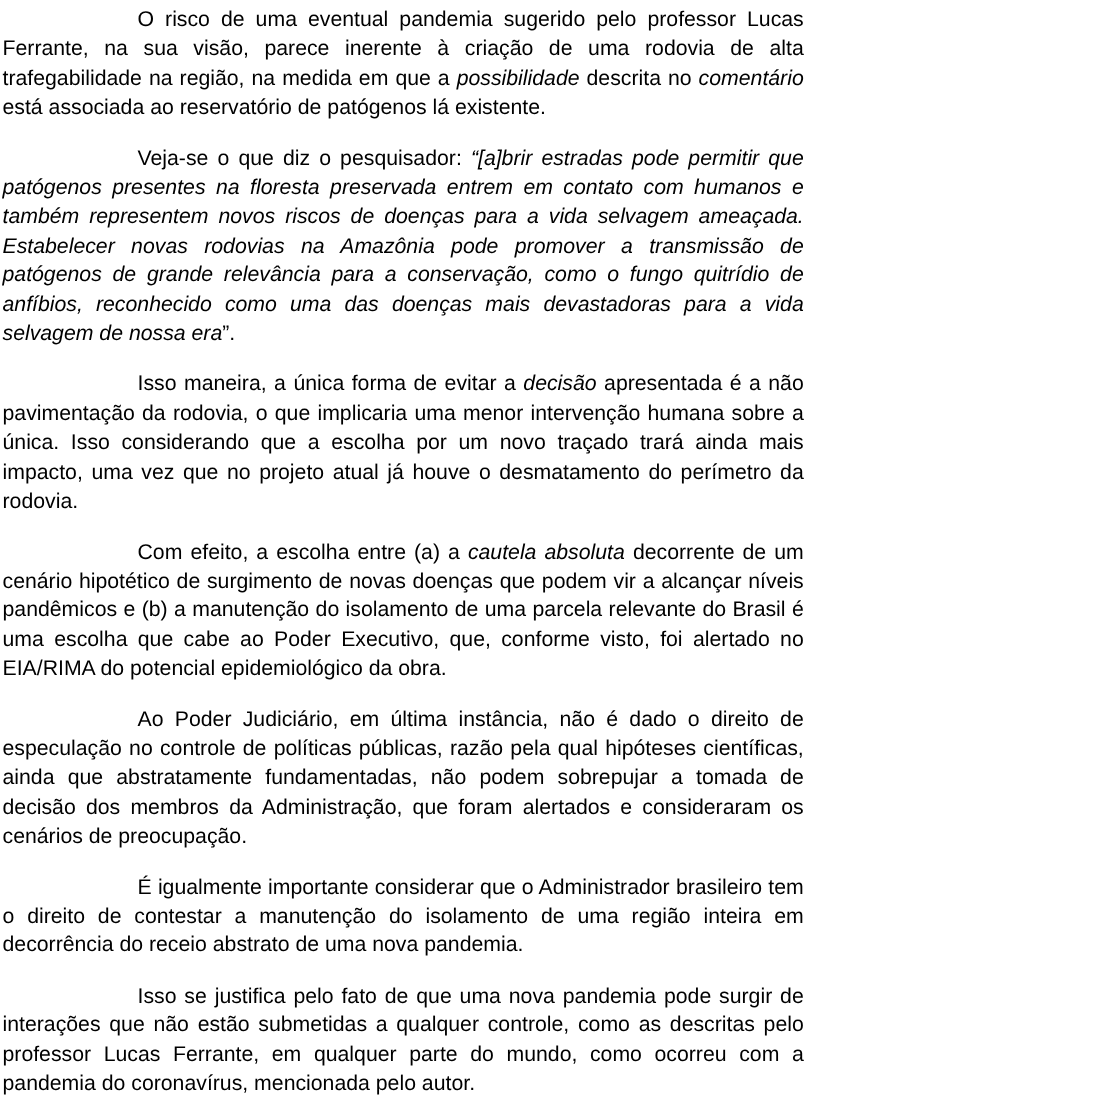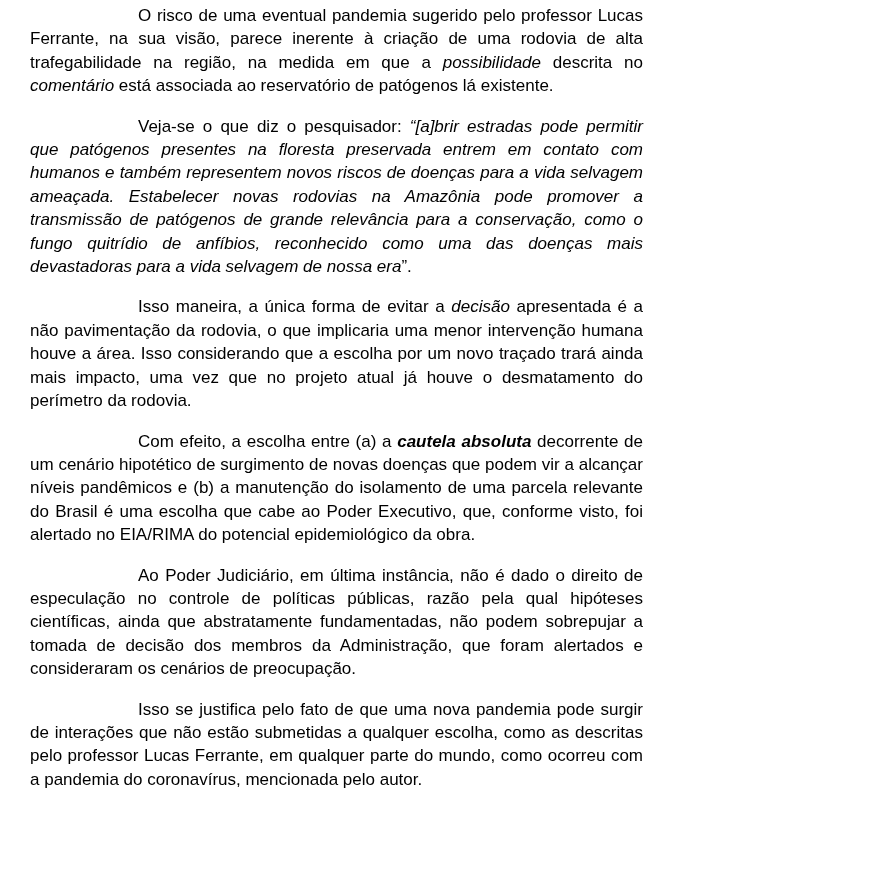"O risco de uma eventual" .page { padding: 4px 91px 0 30px -> 4px 91px 0 2px }
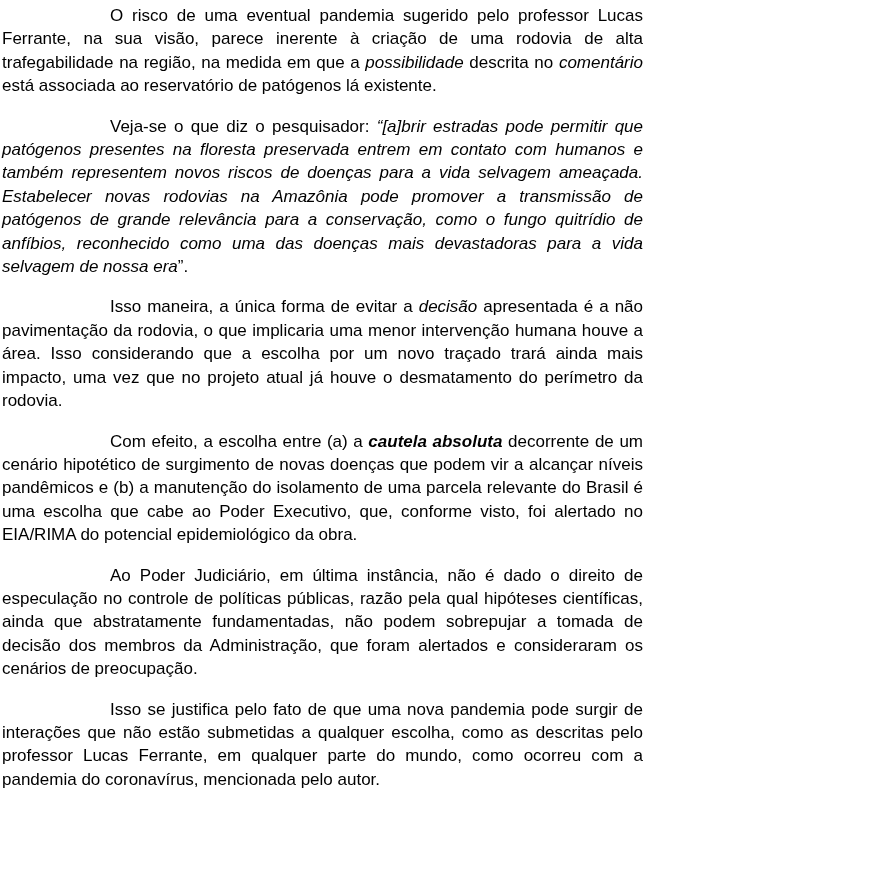"apresentada é a não pavimentação" span { text: houve a área -> sobre a única }
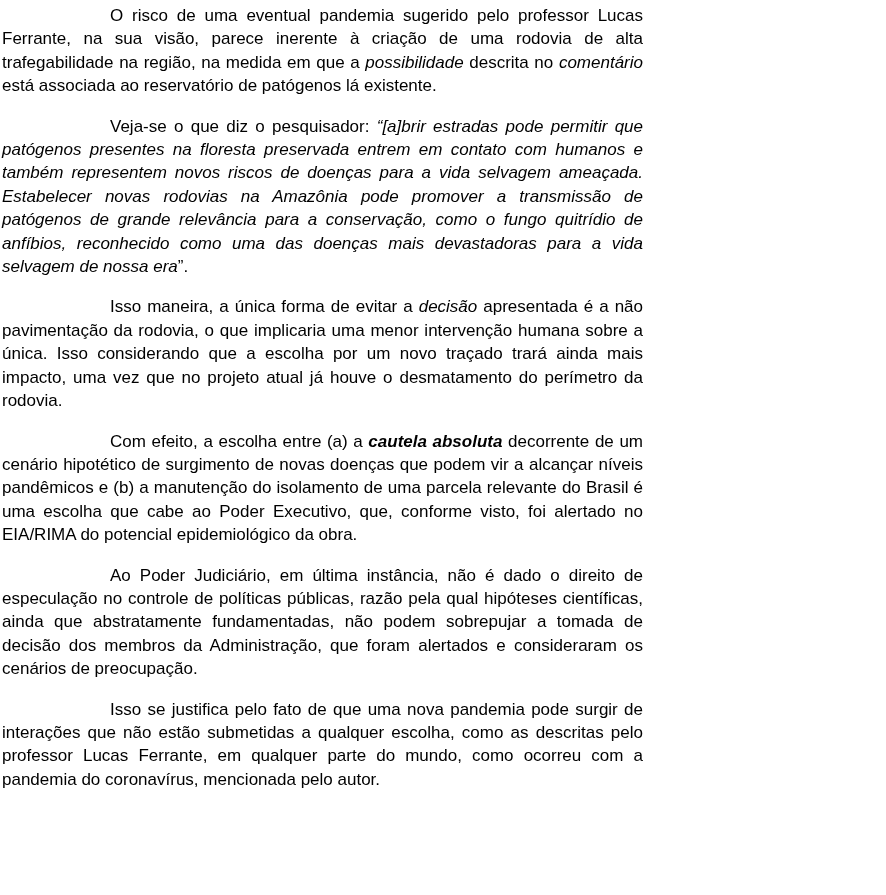"cautela absoluta" .bi { font-weight: bold -> normal }
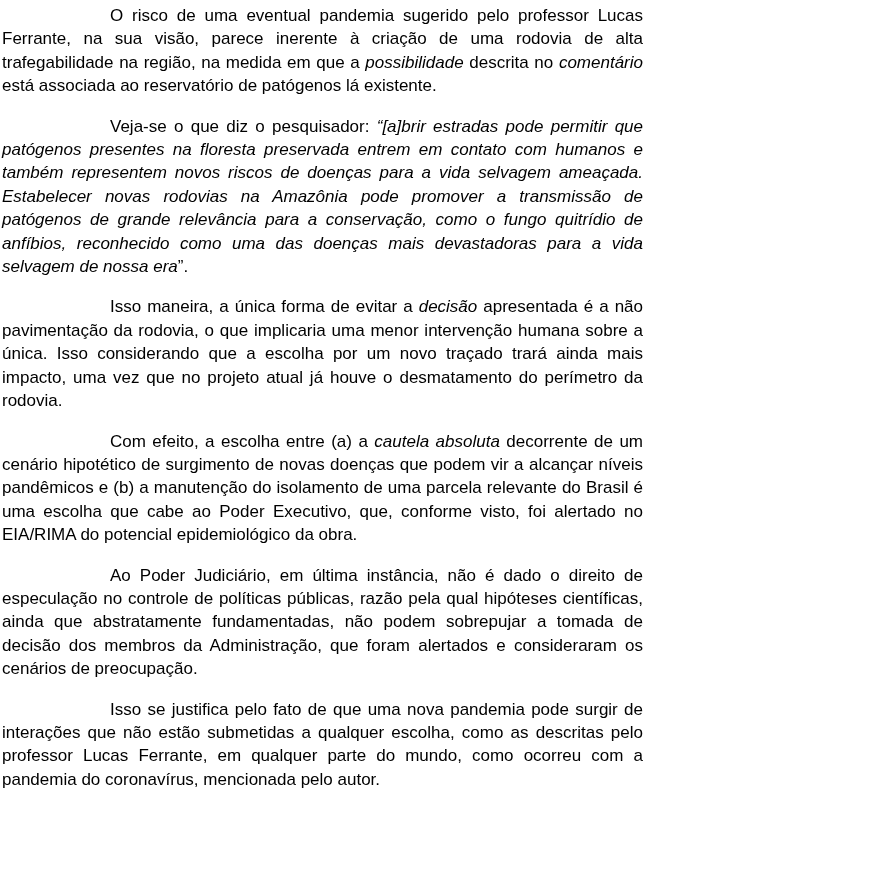"É igualmente importante considerar que" p { html: none -> <p><span>É igualmente importante considerar que o Administrador brasileiro tem o direito de contestar a manutenção do isolamento de uma região inteira em decorrência do receio abstrato de uma nova pandemia.</span></p> }
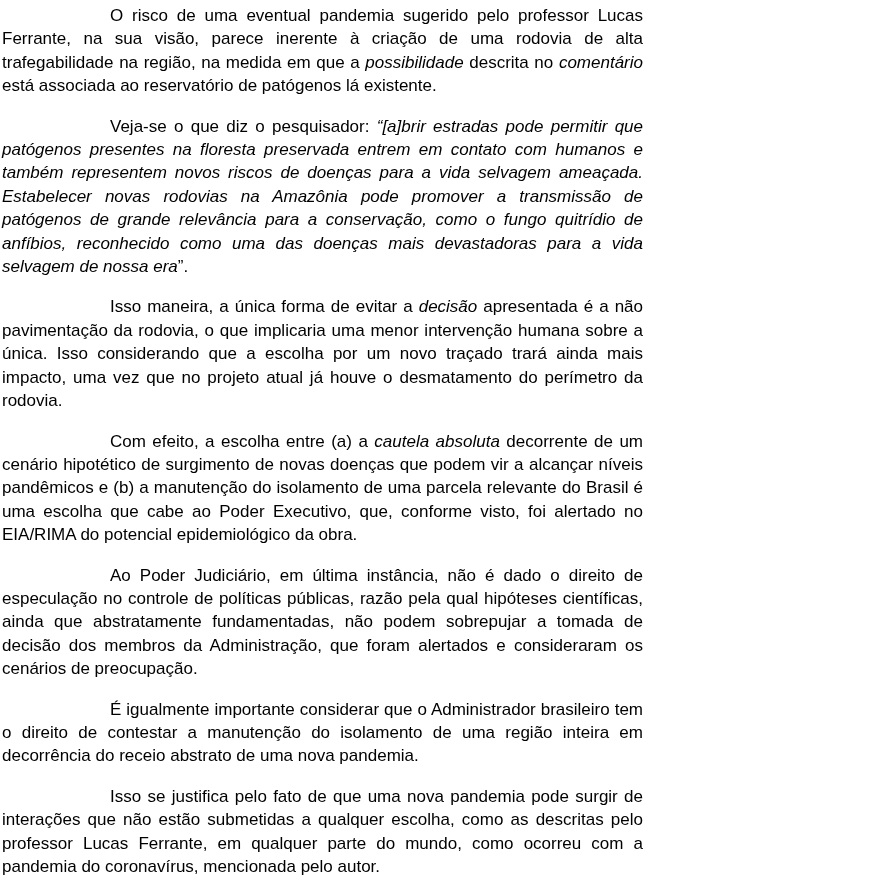"Isso se justifica pelo fato" span { text: escolha -> controle }
